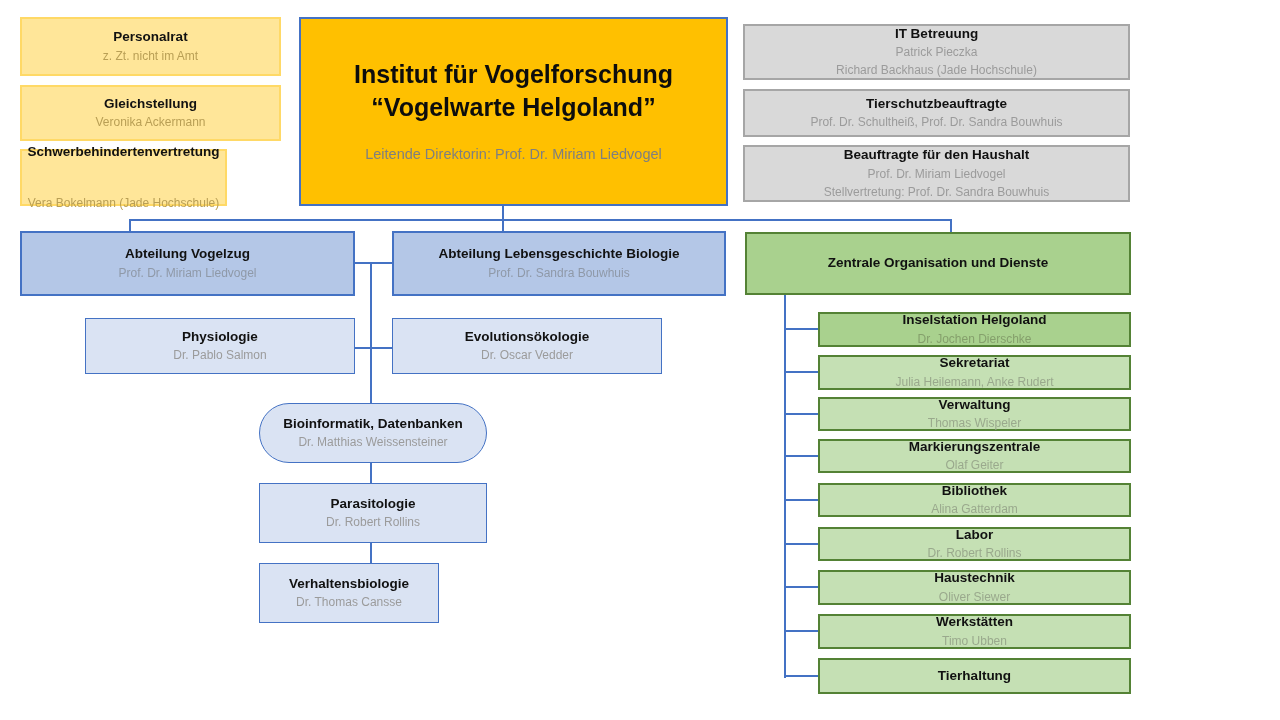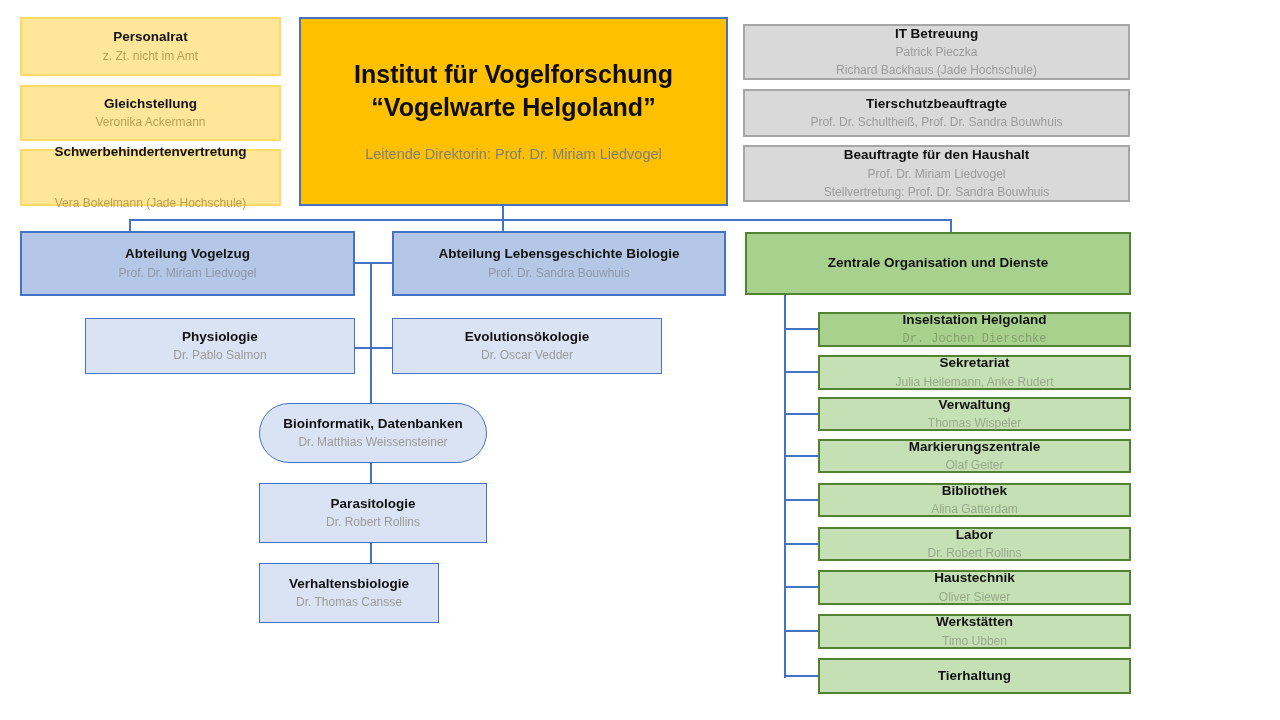"Schwerbehindertenvertretung" div.box { width: 261px -> 207px }
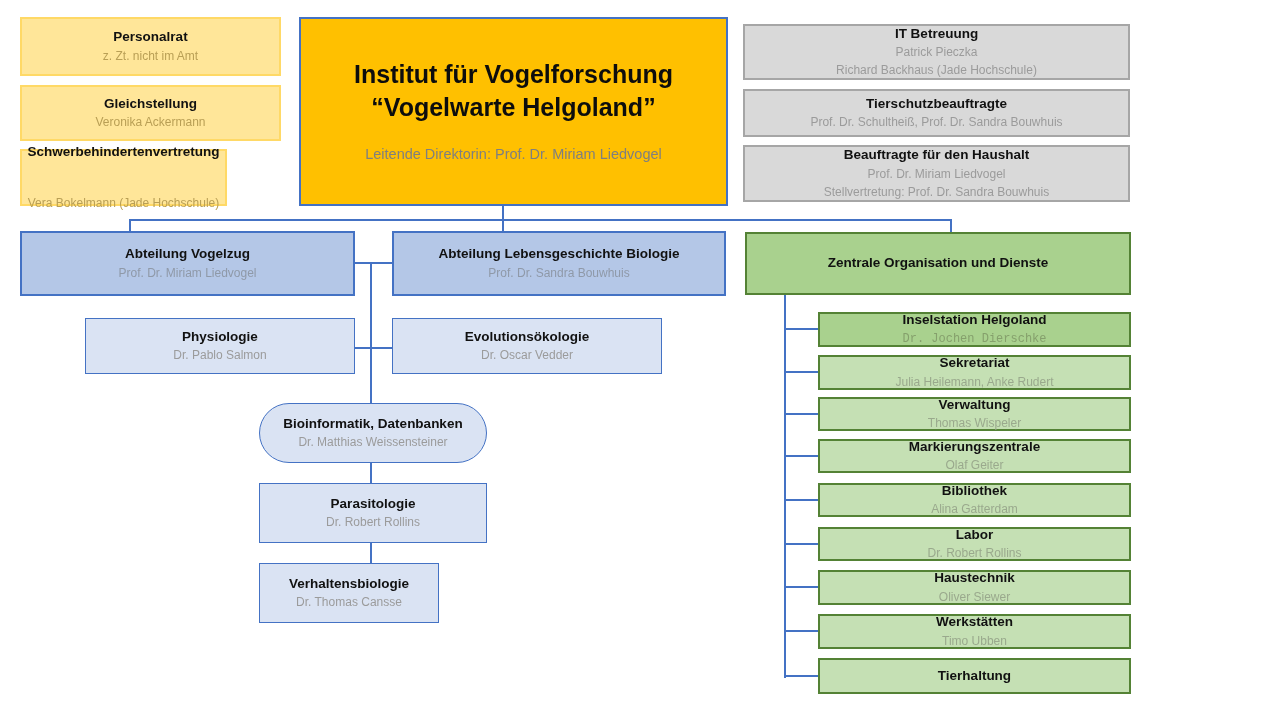"Dr. Jochen Dierschke" .gitem-dark .sub { font-family: Liberation Mono, monospace -> none }
